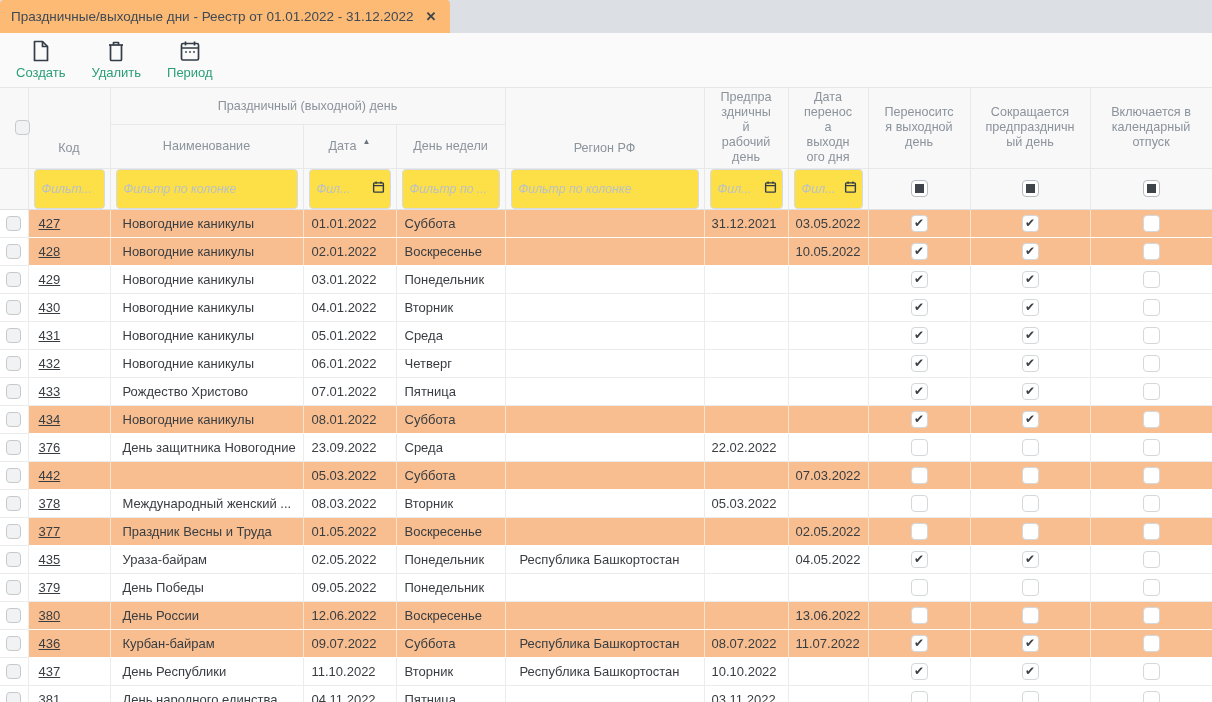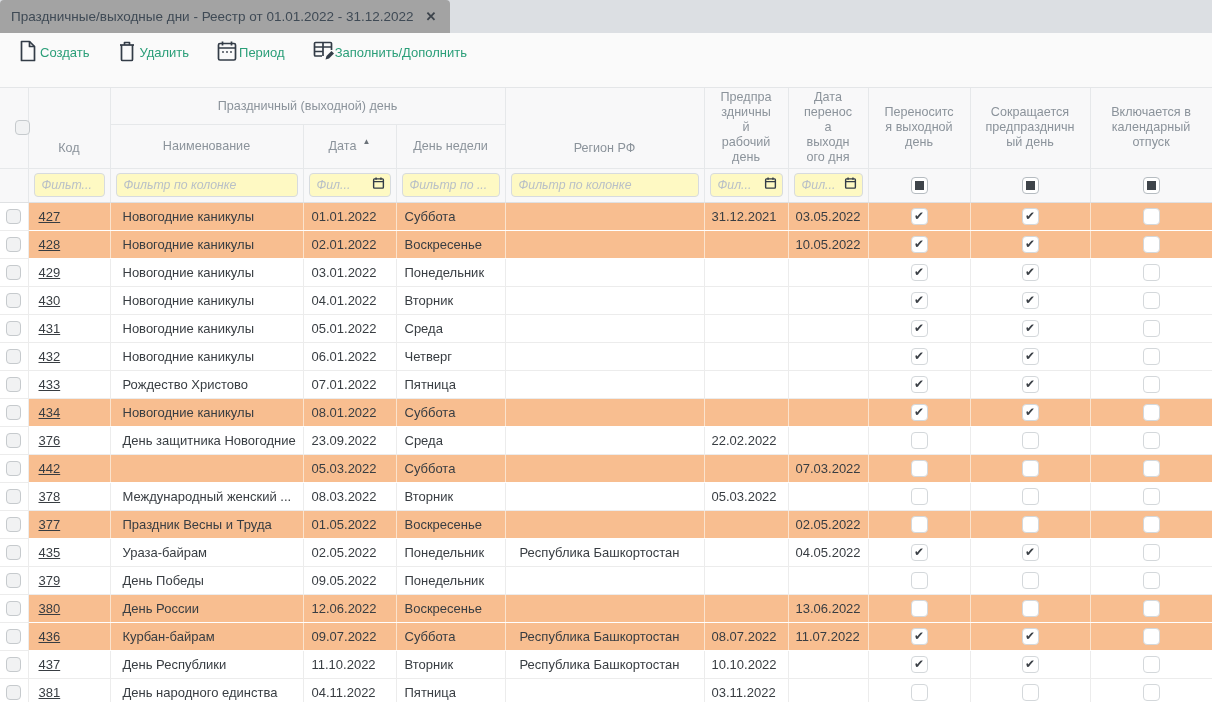"Праздничные/выходные дни - Реестр от" .tab { background: #a3a3a3 -> #fdba74 }
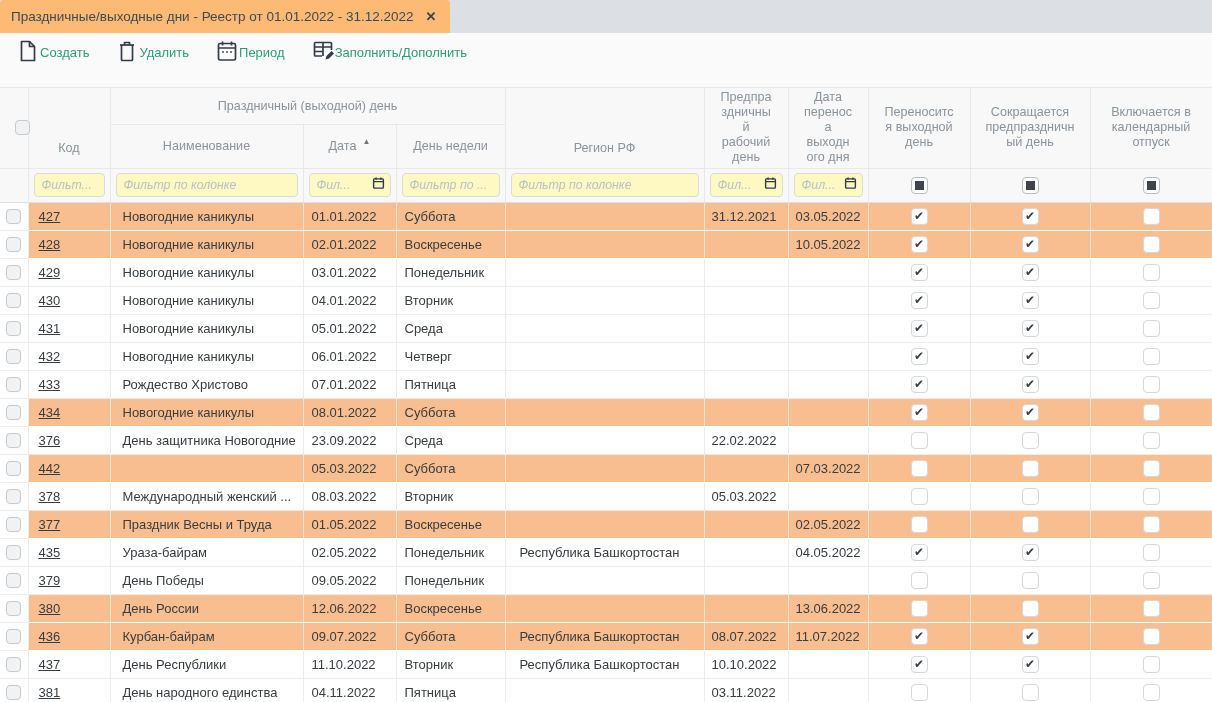"Создать" .tbtn { flex-direction: none -> column }
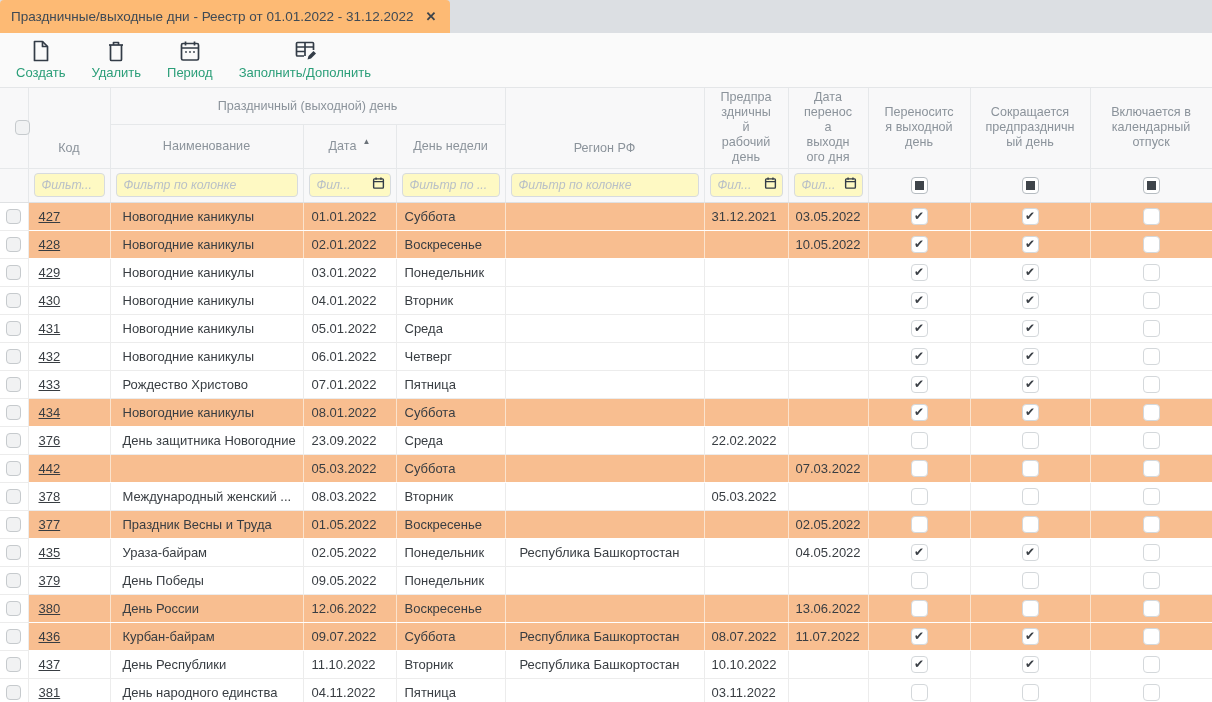"Заполнить/Дополнить" div.tbtn { html: <div> <span> <svg> <path></path> <path></path> <path></path> </svg> </span> <span>Заполнить/Дополнить</span> </div> -> none }
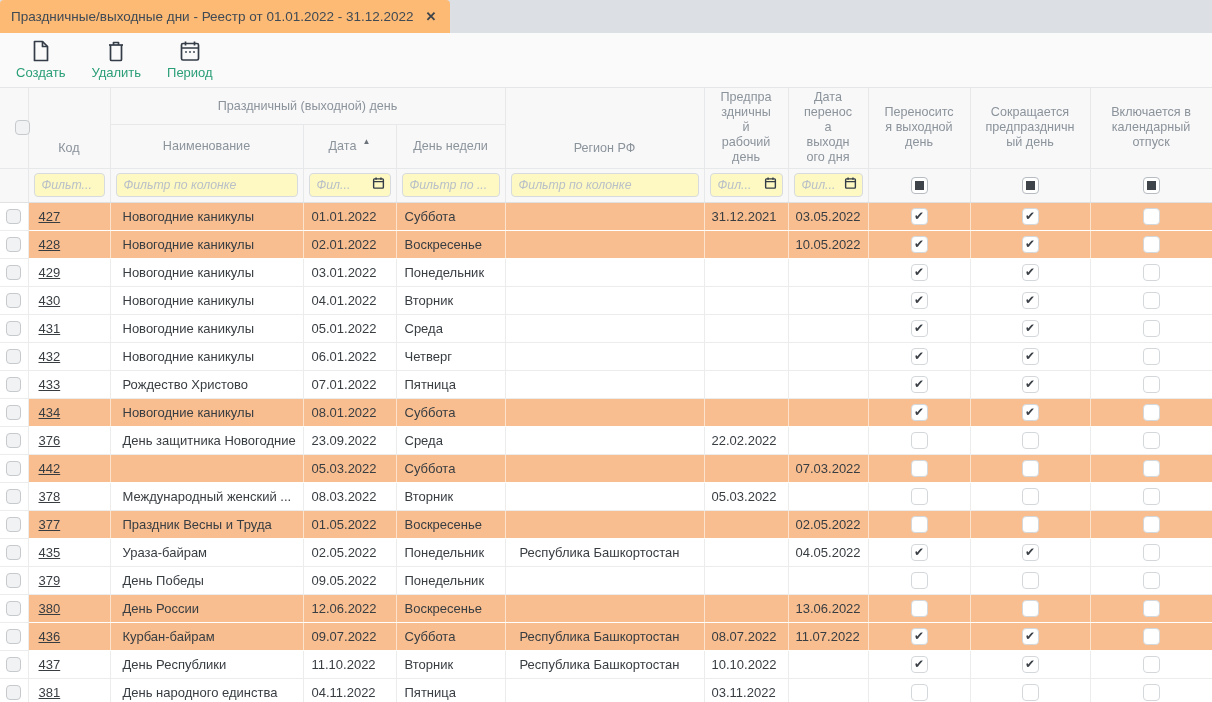"Фильт..." .finp input { background: #fef9c3 -> #fde047; height: 24px -> 40px }
